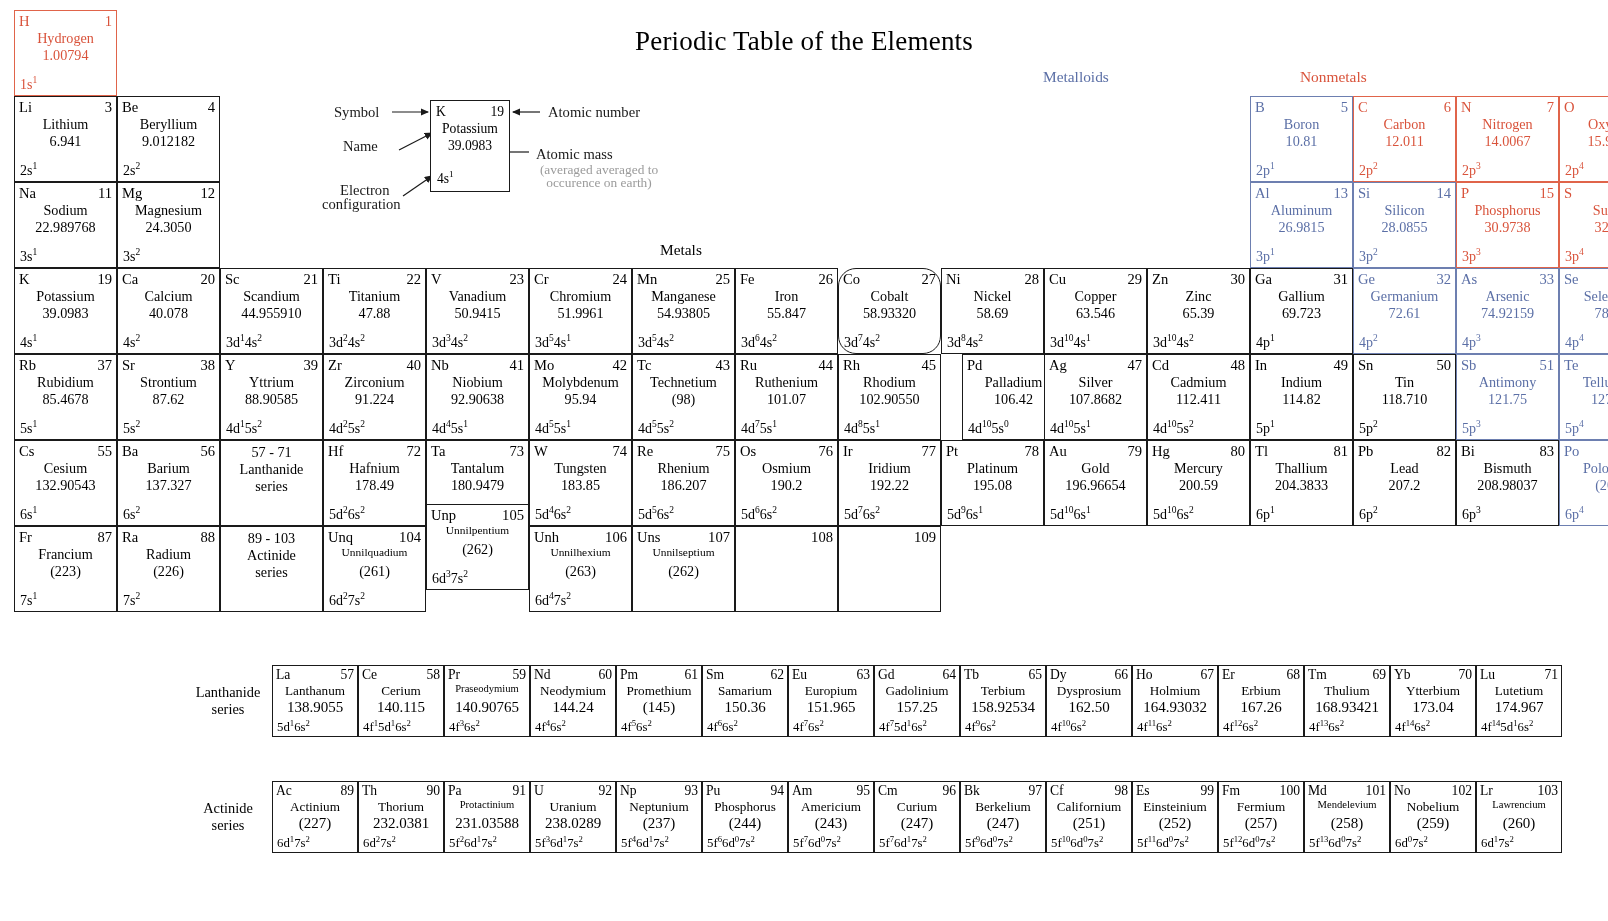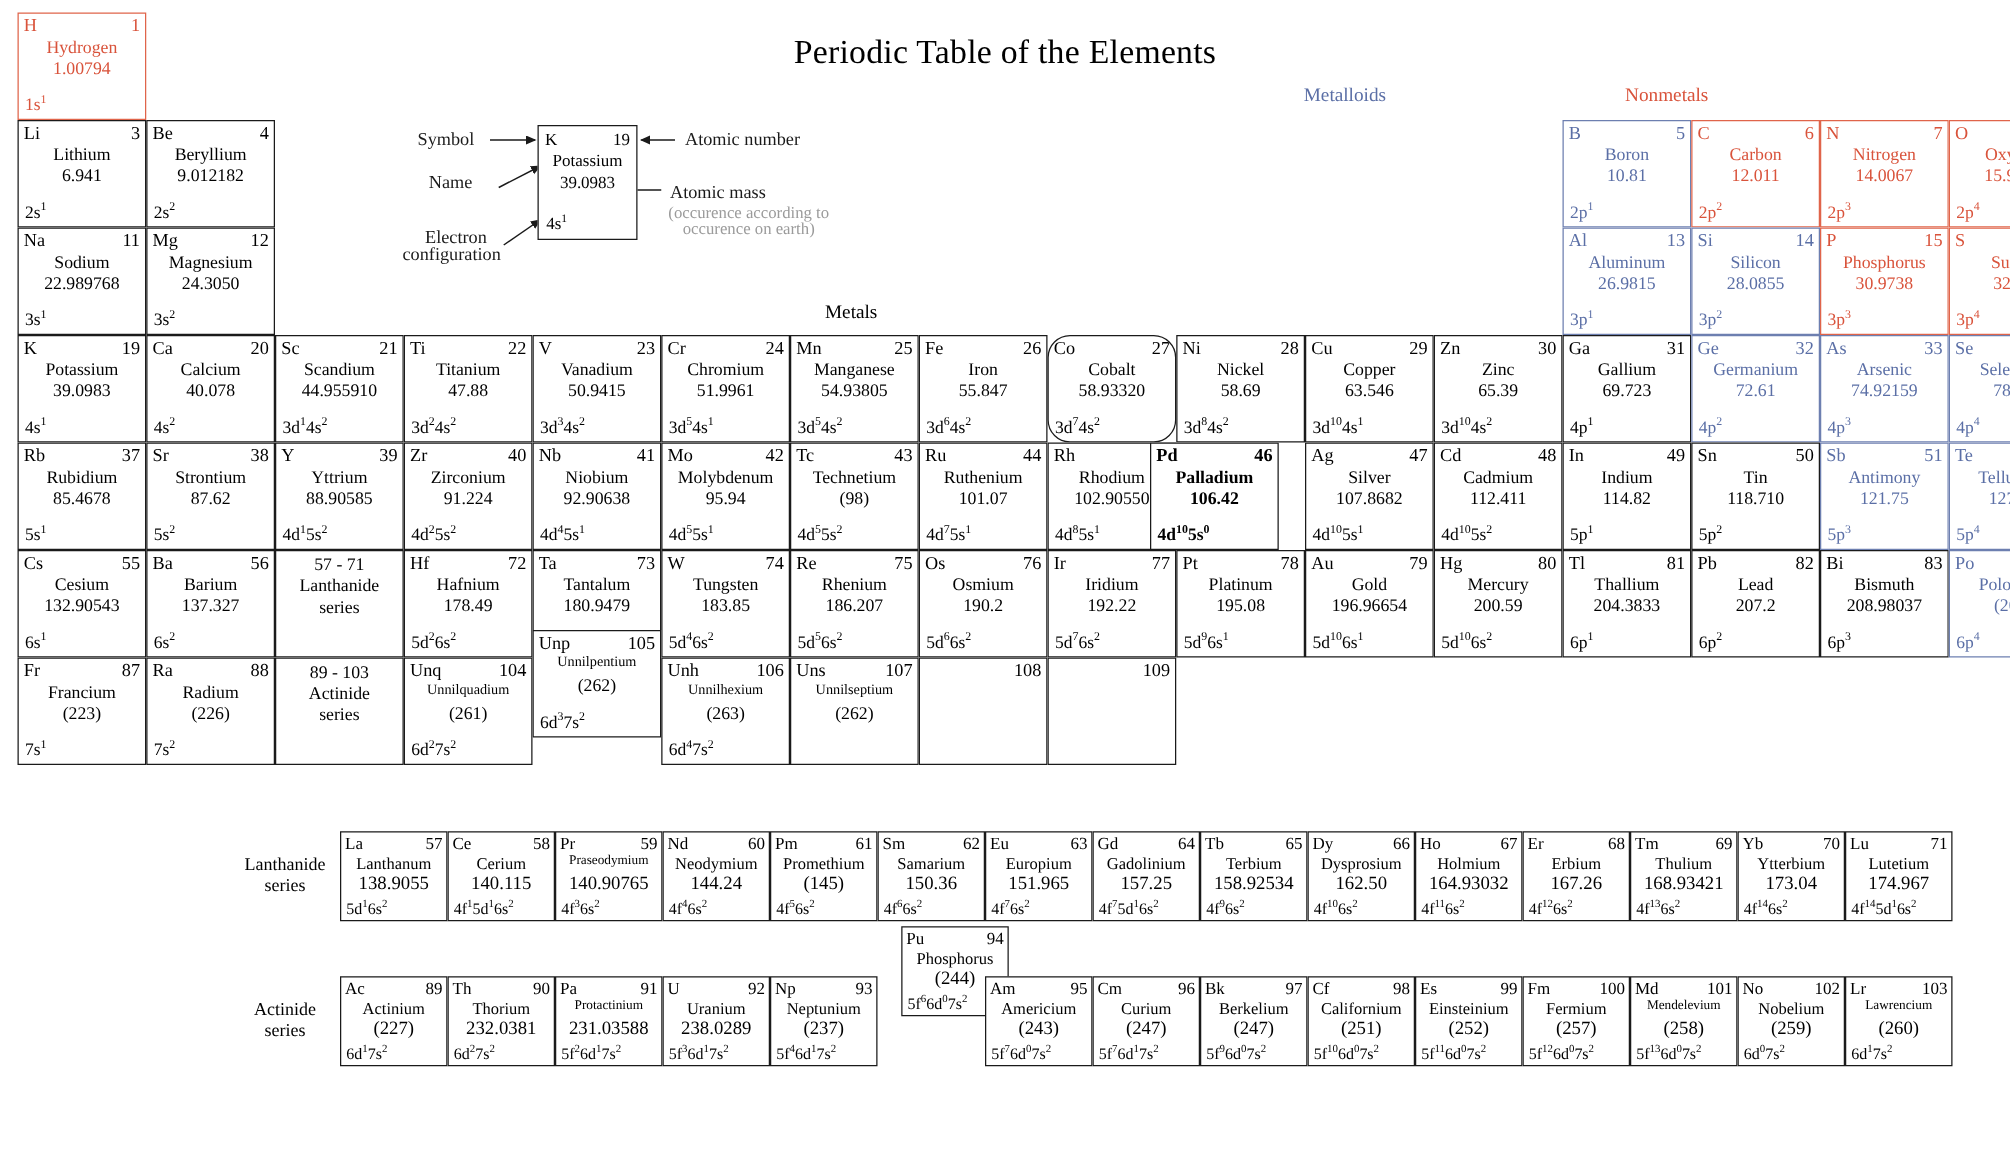"(occurence according to" div.keylabel { text: occurence according -> averaged averaged }
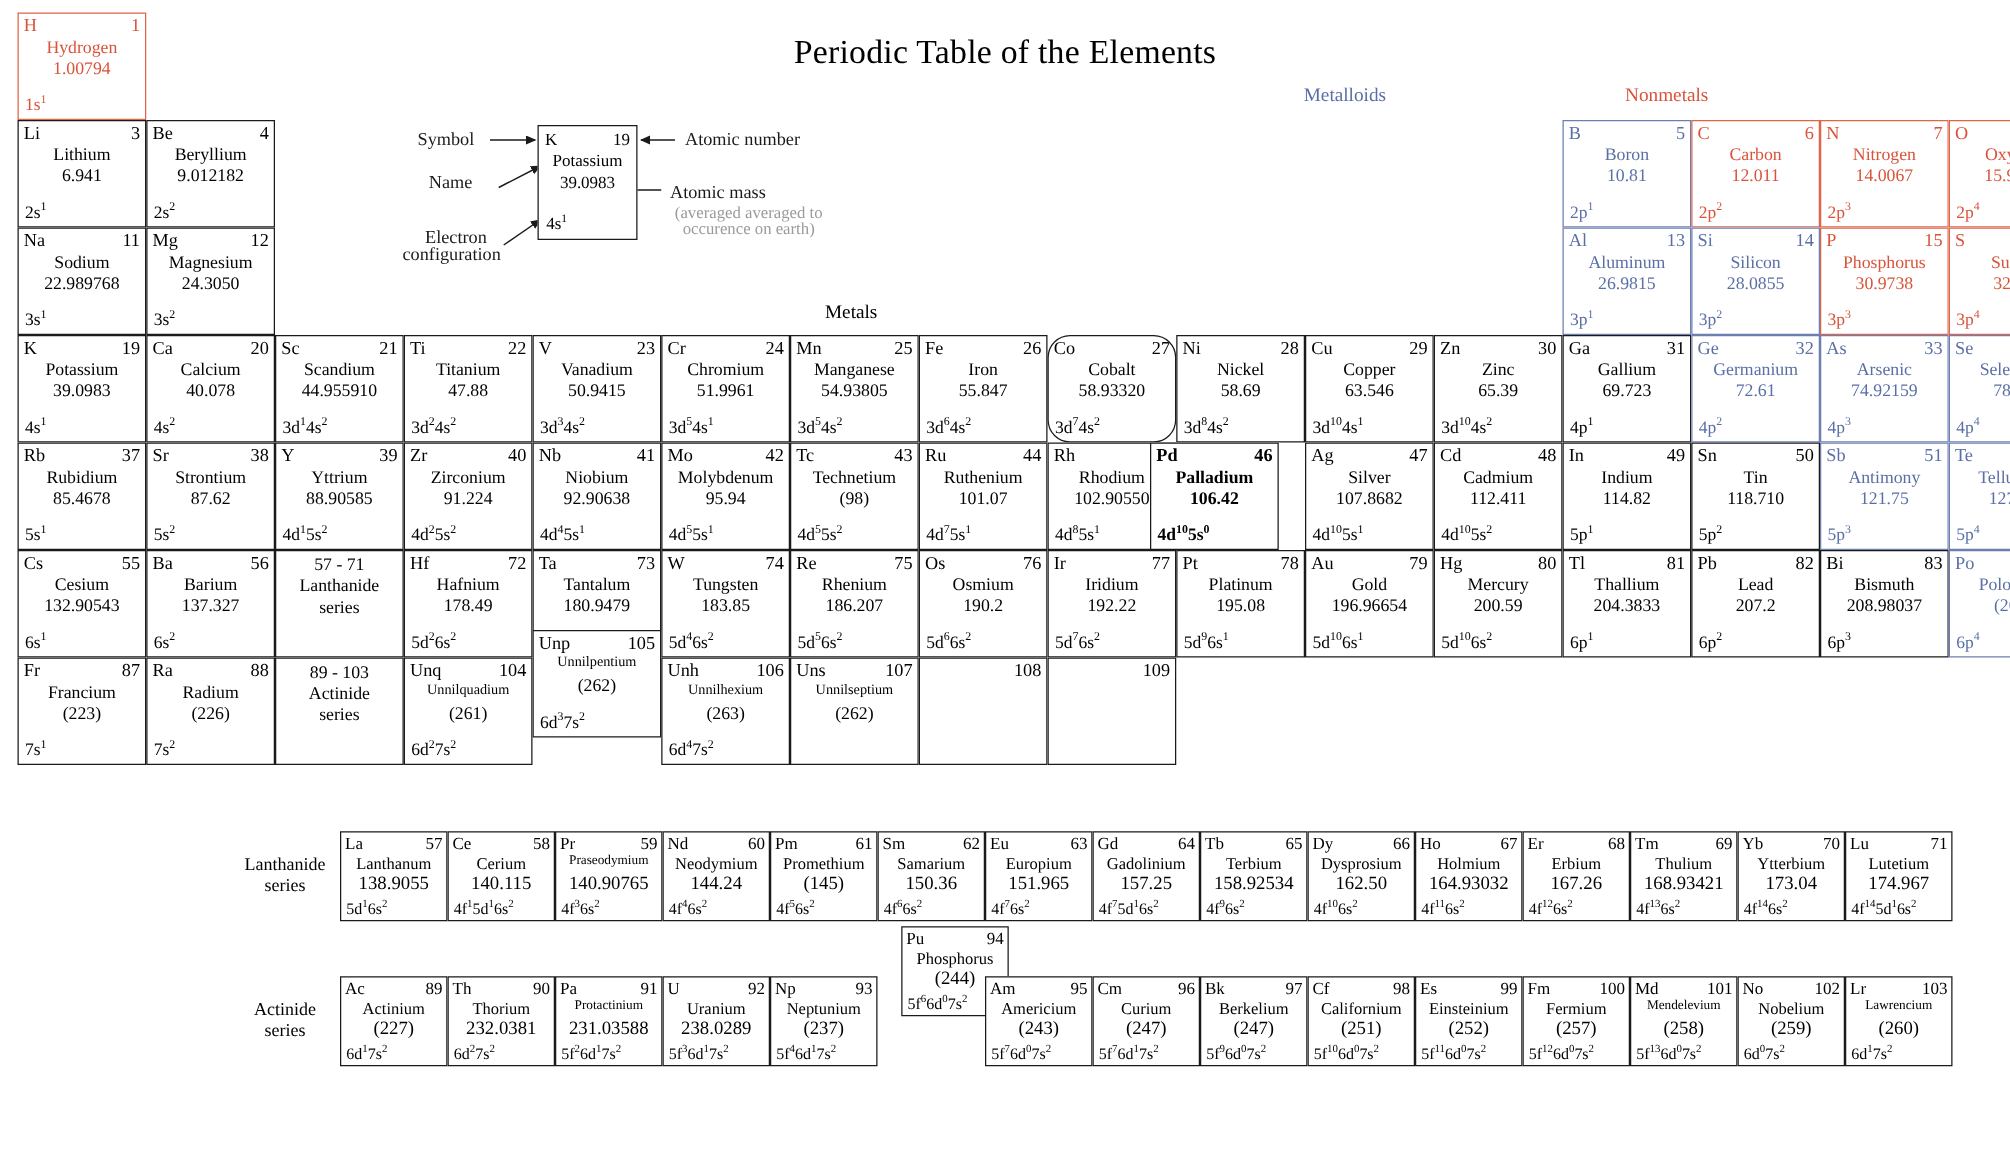"Pd" div.cell { font-weight: bold -> none; left: 920px -> 962px }
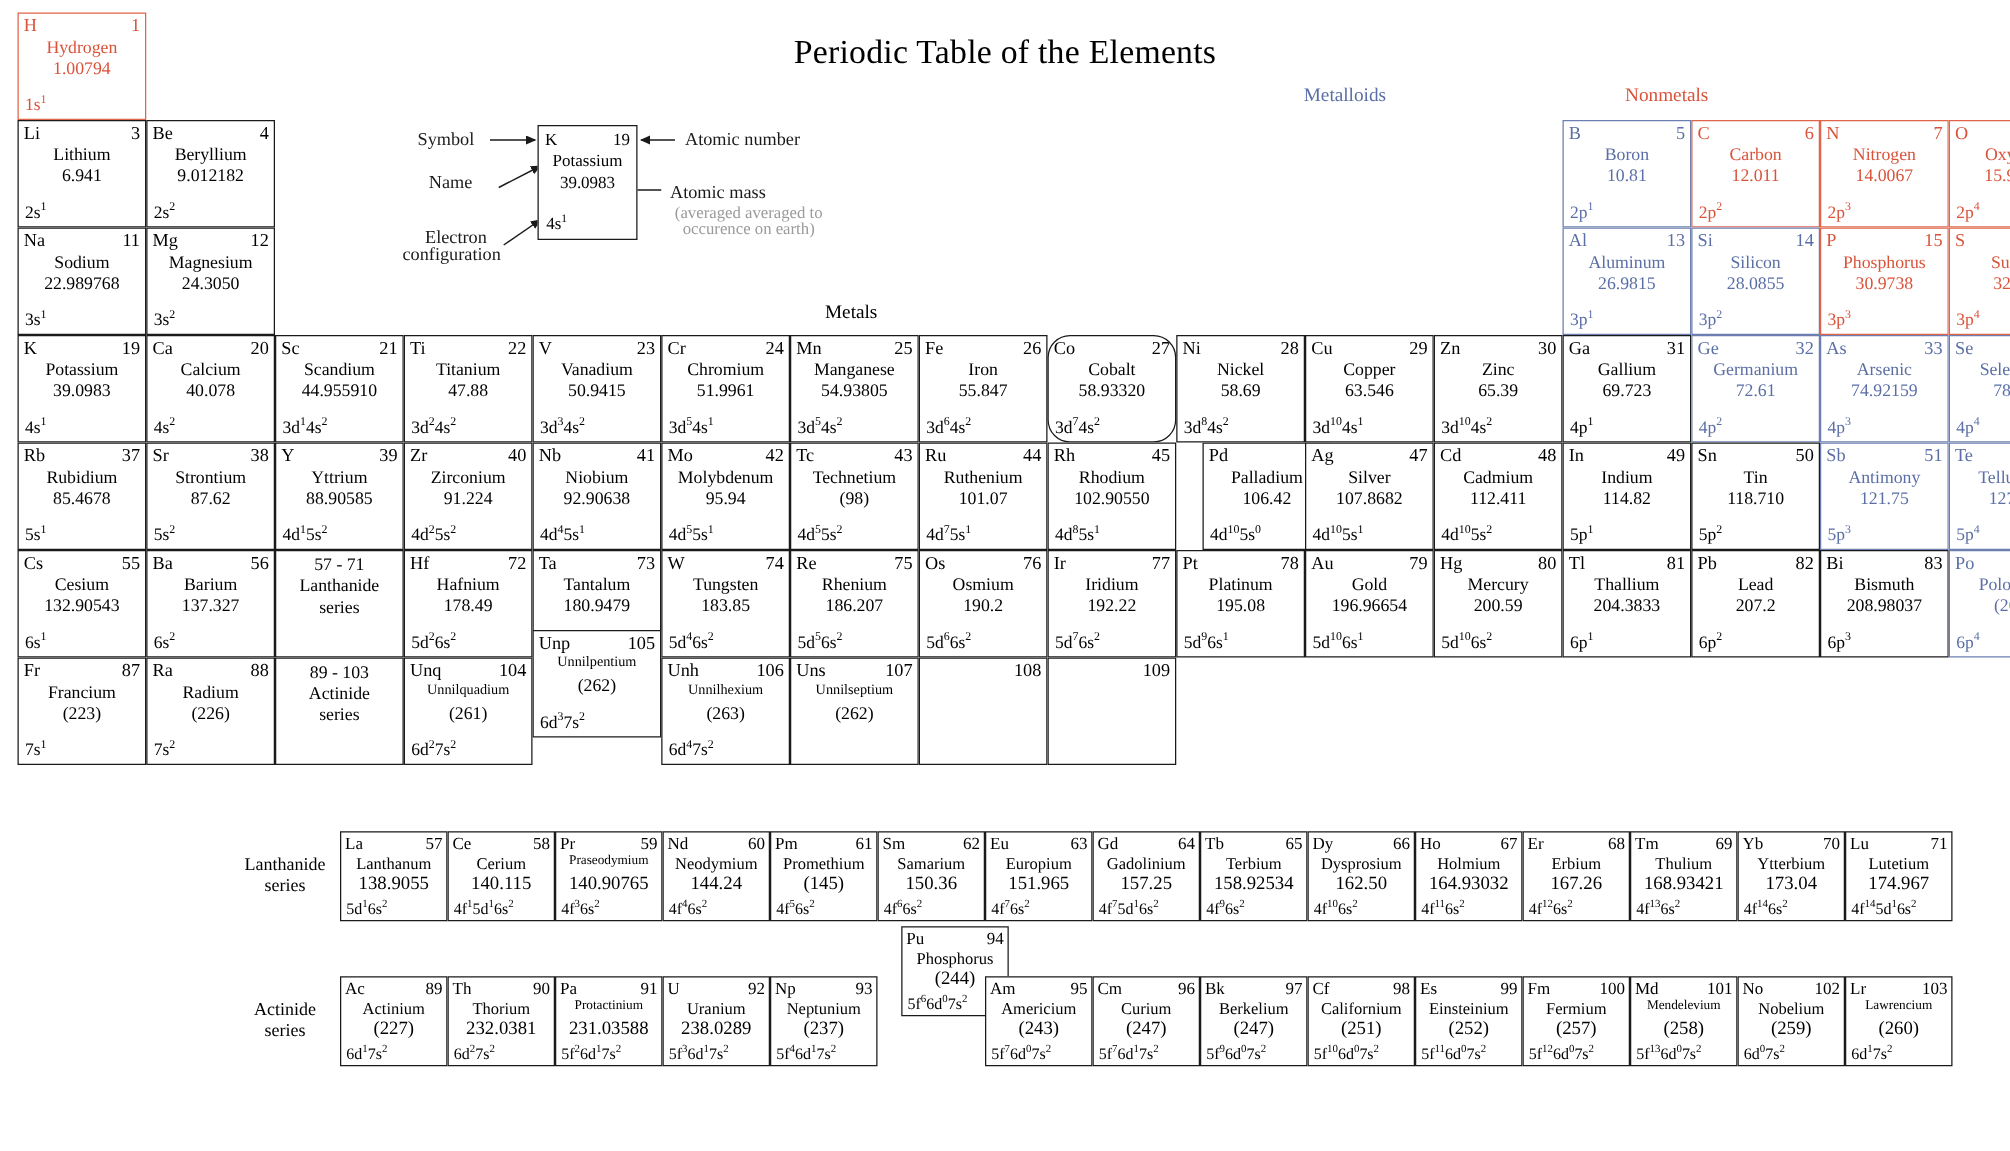"Pu" div.fcell { margin-left: 19px -> none; top: 741px -> 781px }
